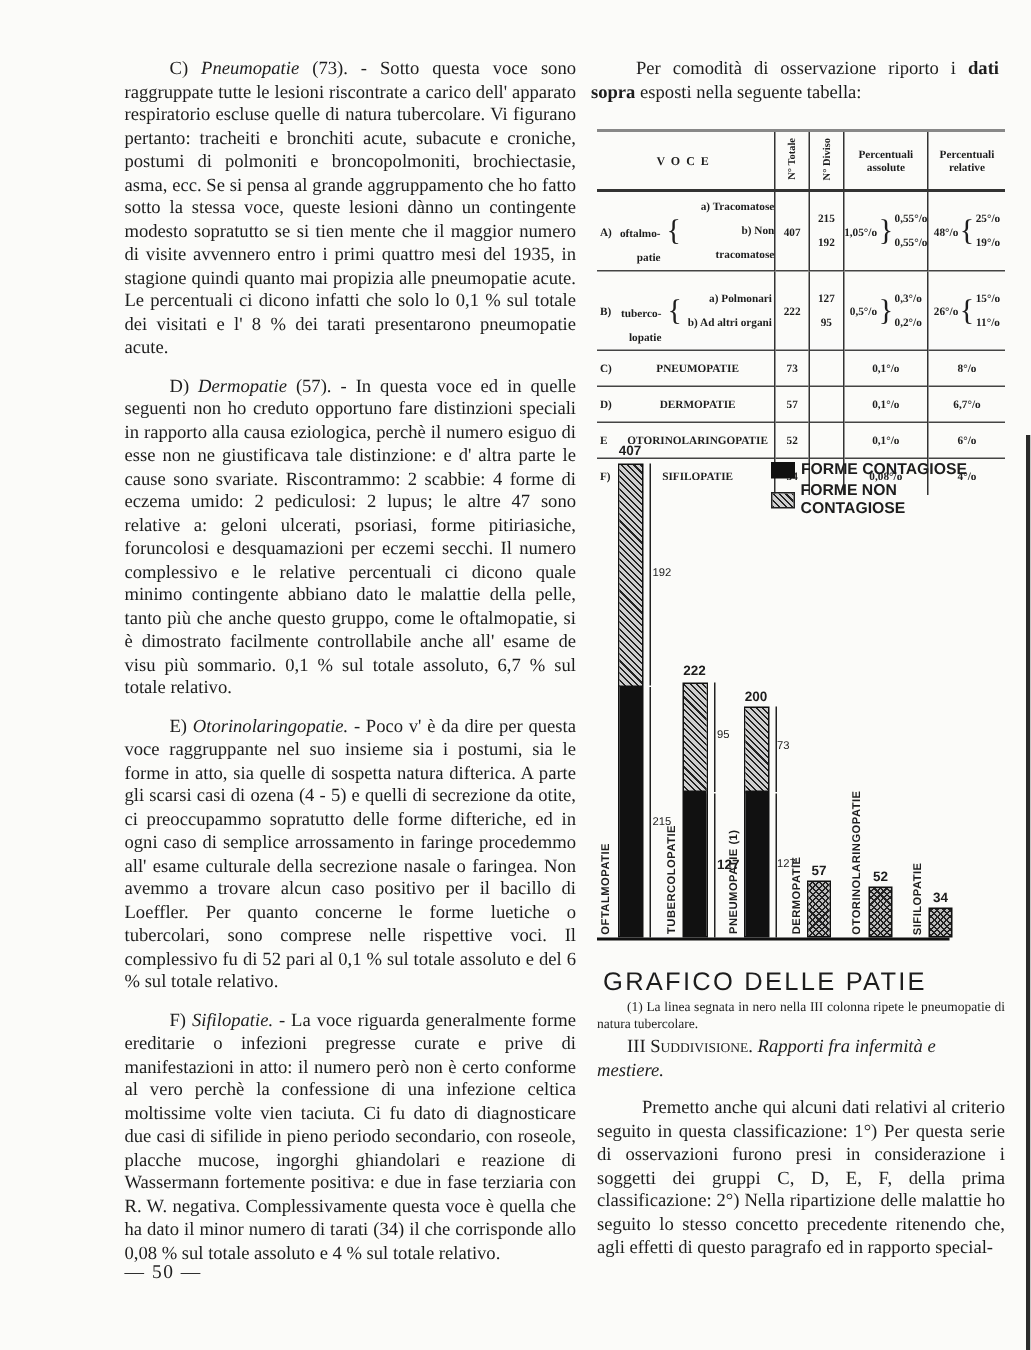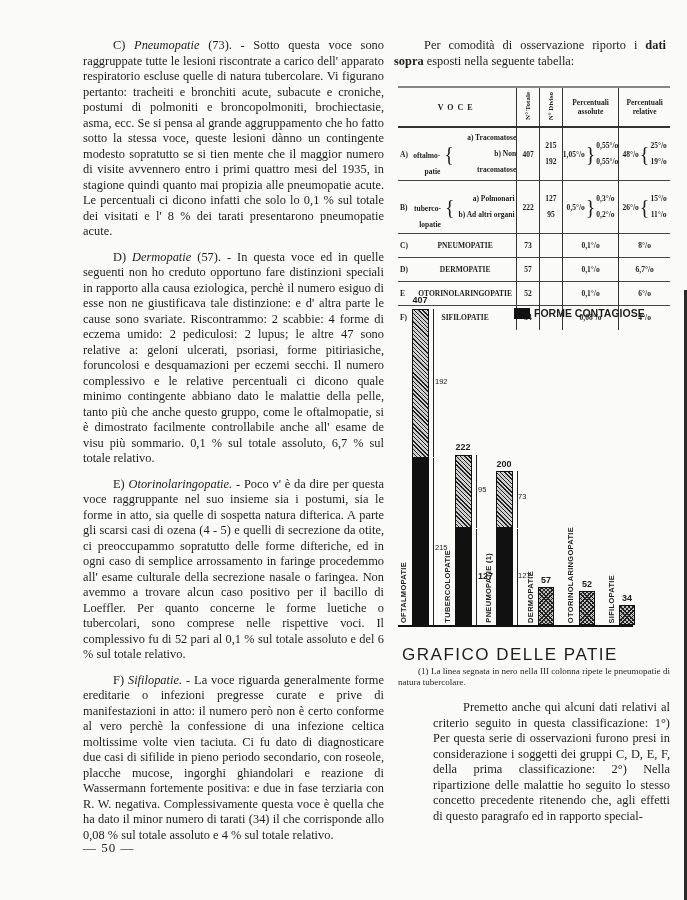"FORME NON CONTAGIOSE" div.row { html: none -> <div> <span></span> <span>FORME NON CONTAGIOSE</span> </div> }
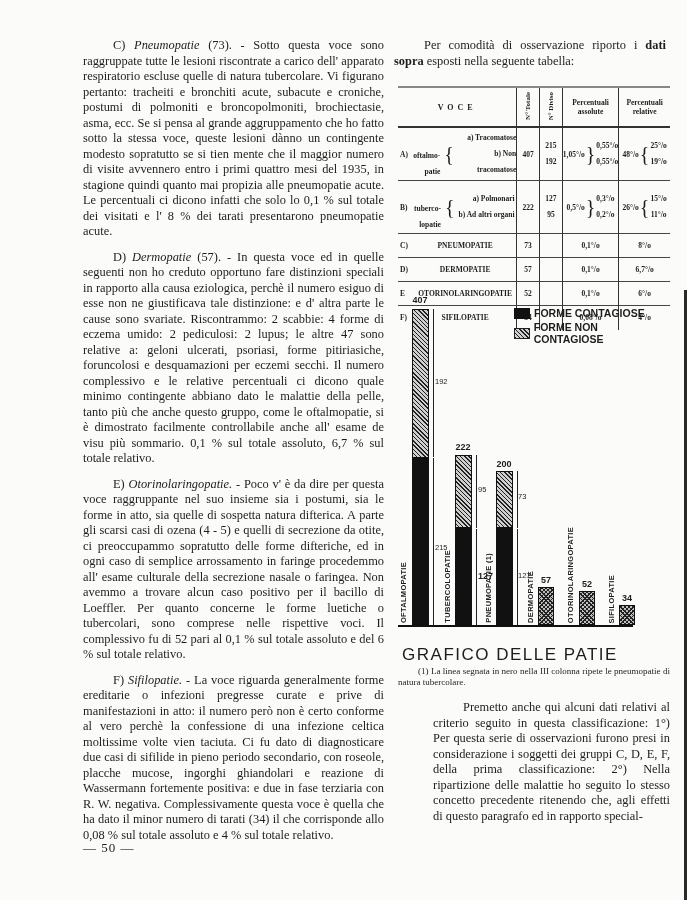"III Suddivisione. Rapporti fra infermità" p { html: none -> <p><span>III </span><span>Suddivisione.</span><i> Rapporti fra infermità e mestiere.</i></p> }
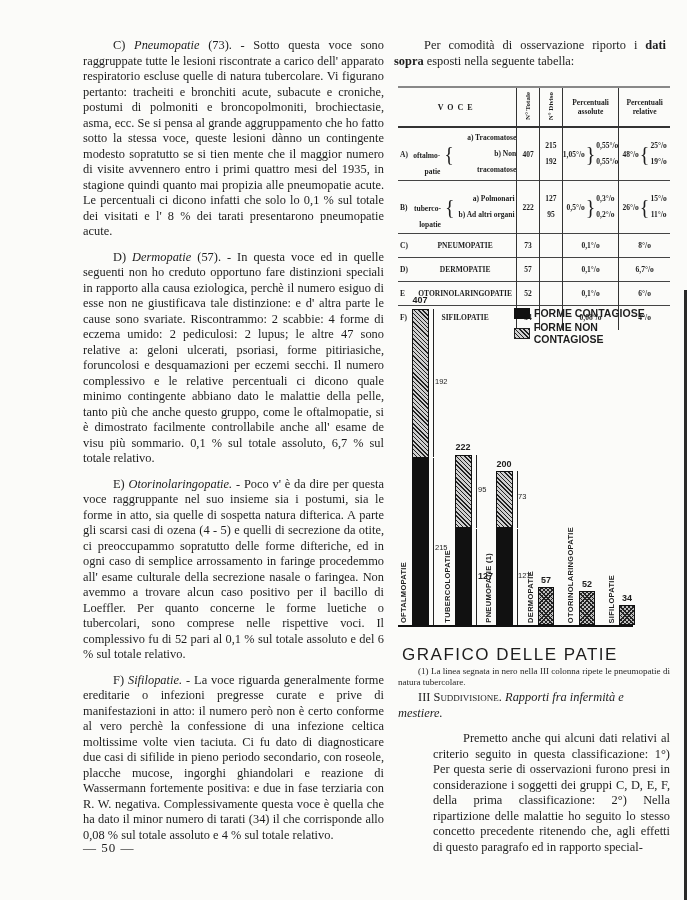"Premetto anche qui alcuni dati" .section .para2 { margin-left: 35px -> none }
